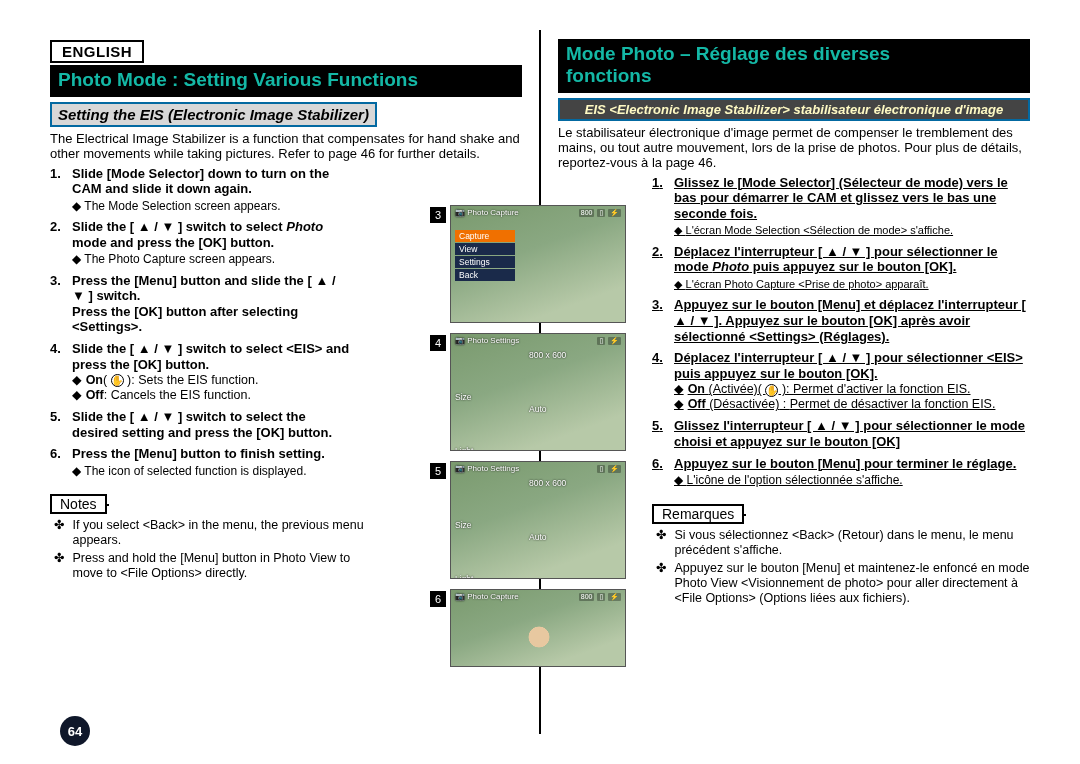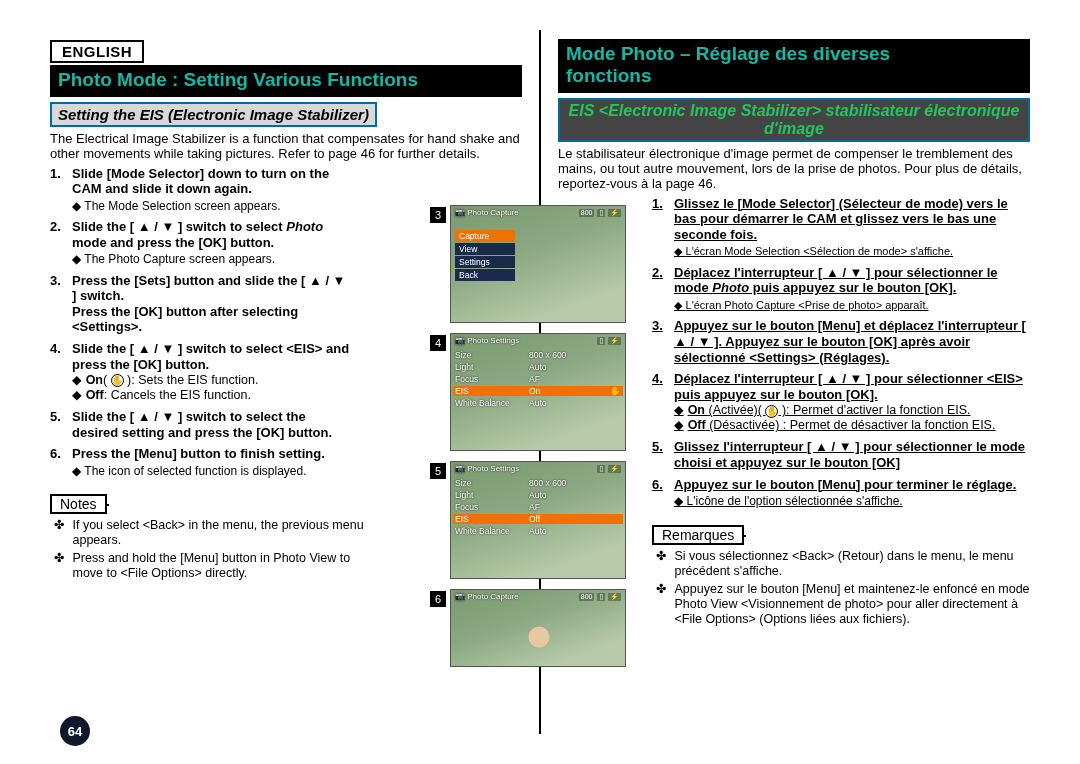"EIS <Electronic Image Stabilizer>" .subtitle-box.dark { color: #22c55e -> #fef9c3; font-size: 16px -> 13px }
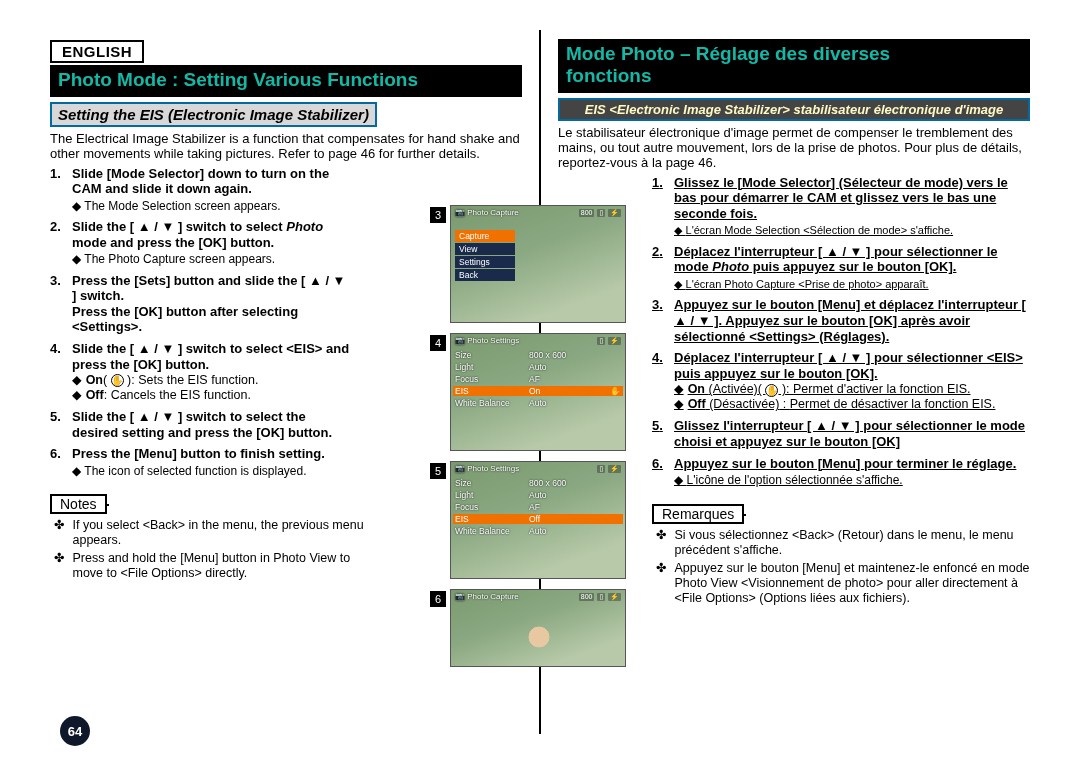"Press the [Sets] button and" span.step-bold { text: Sets -> Menu }
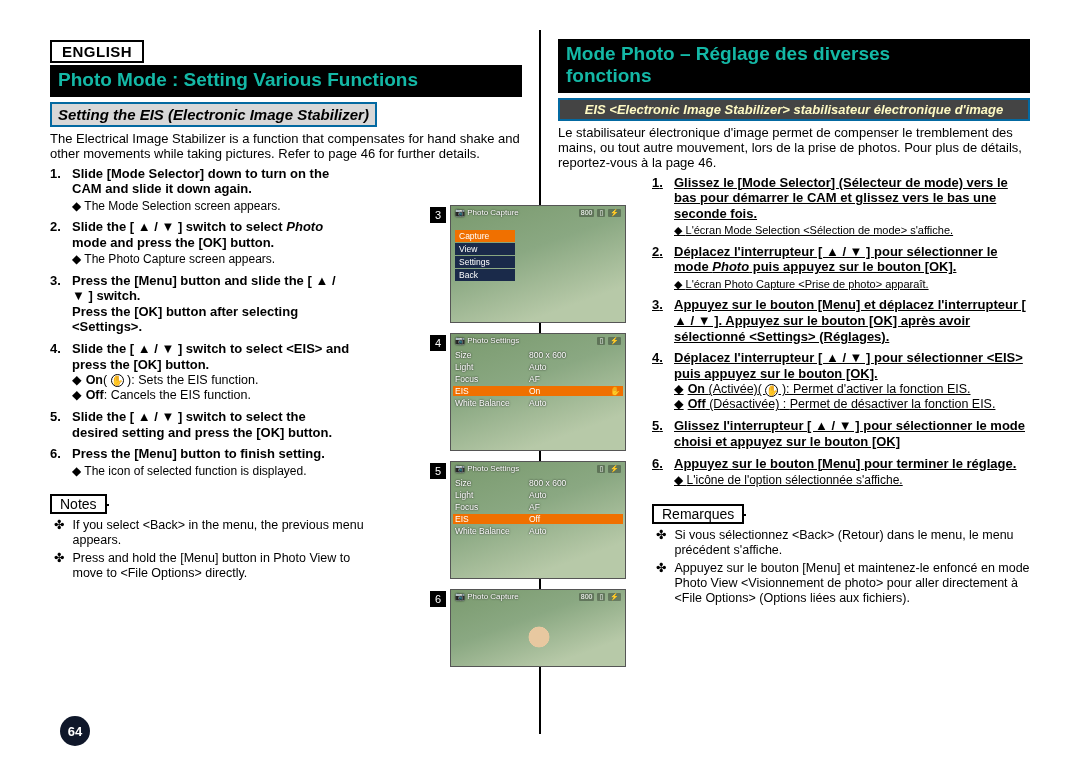"Size" .settings .row .k { margin-top: none -> 42px }
